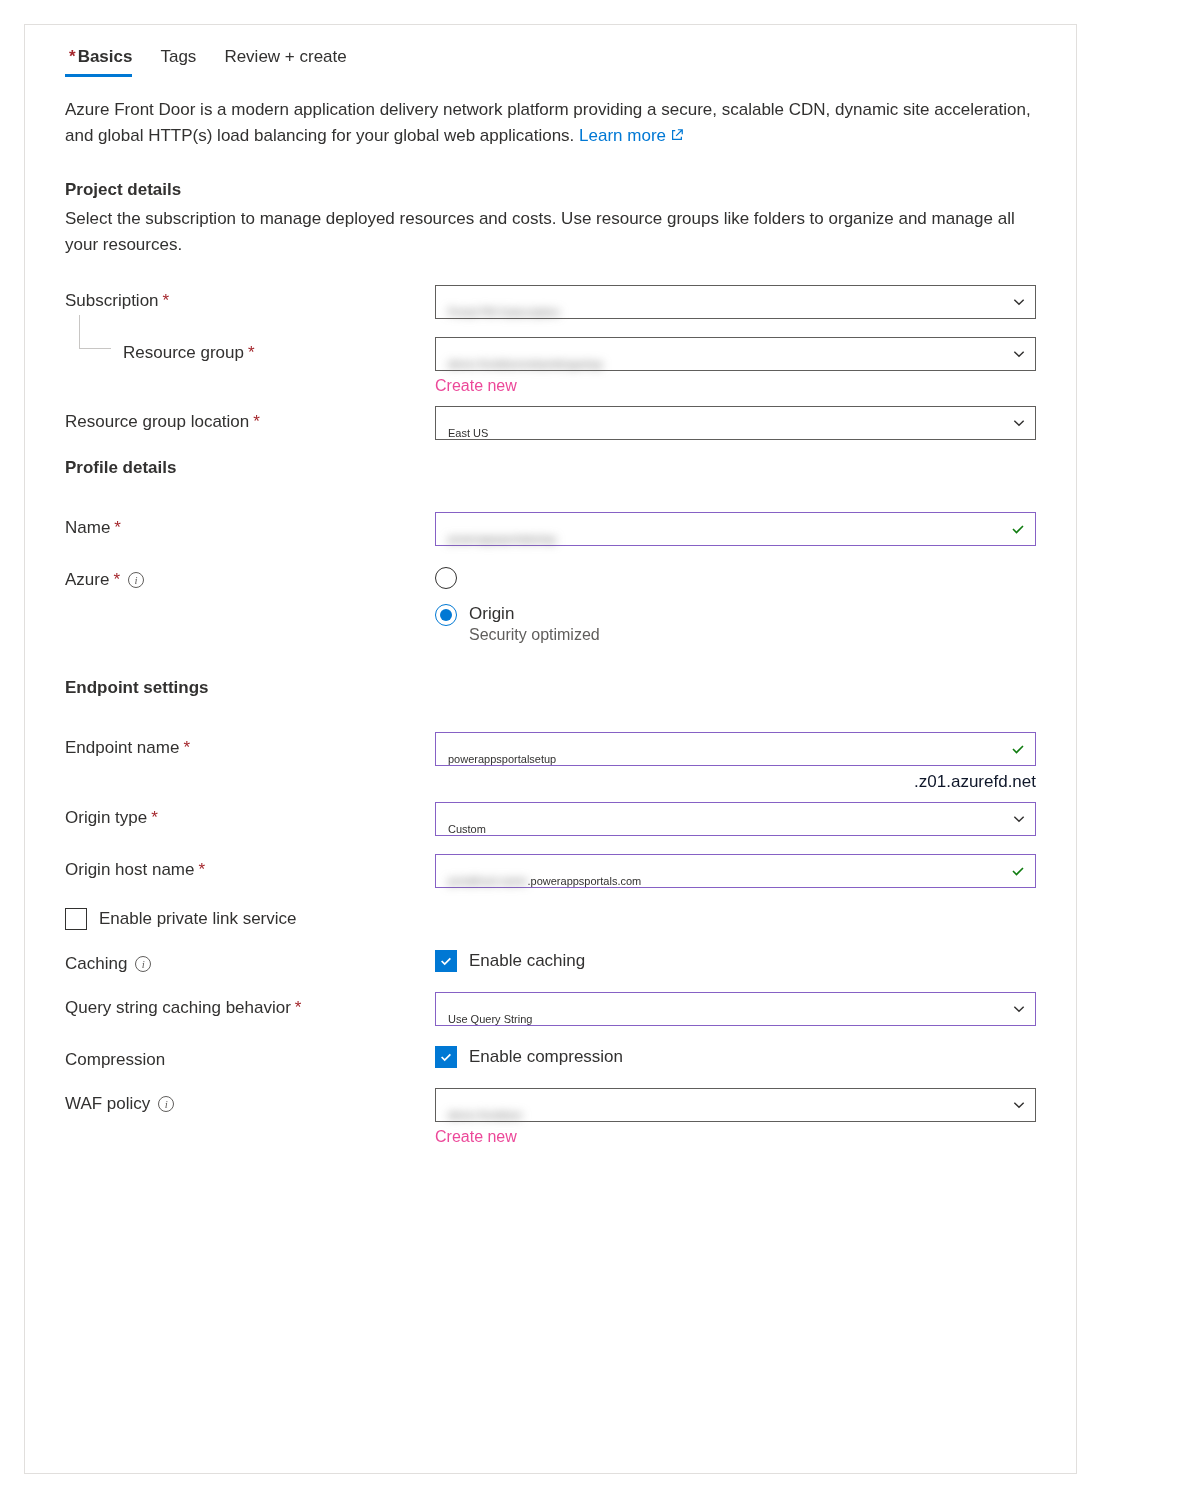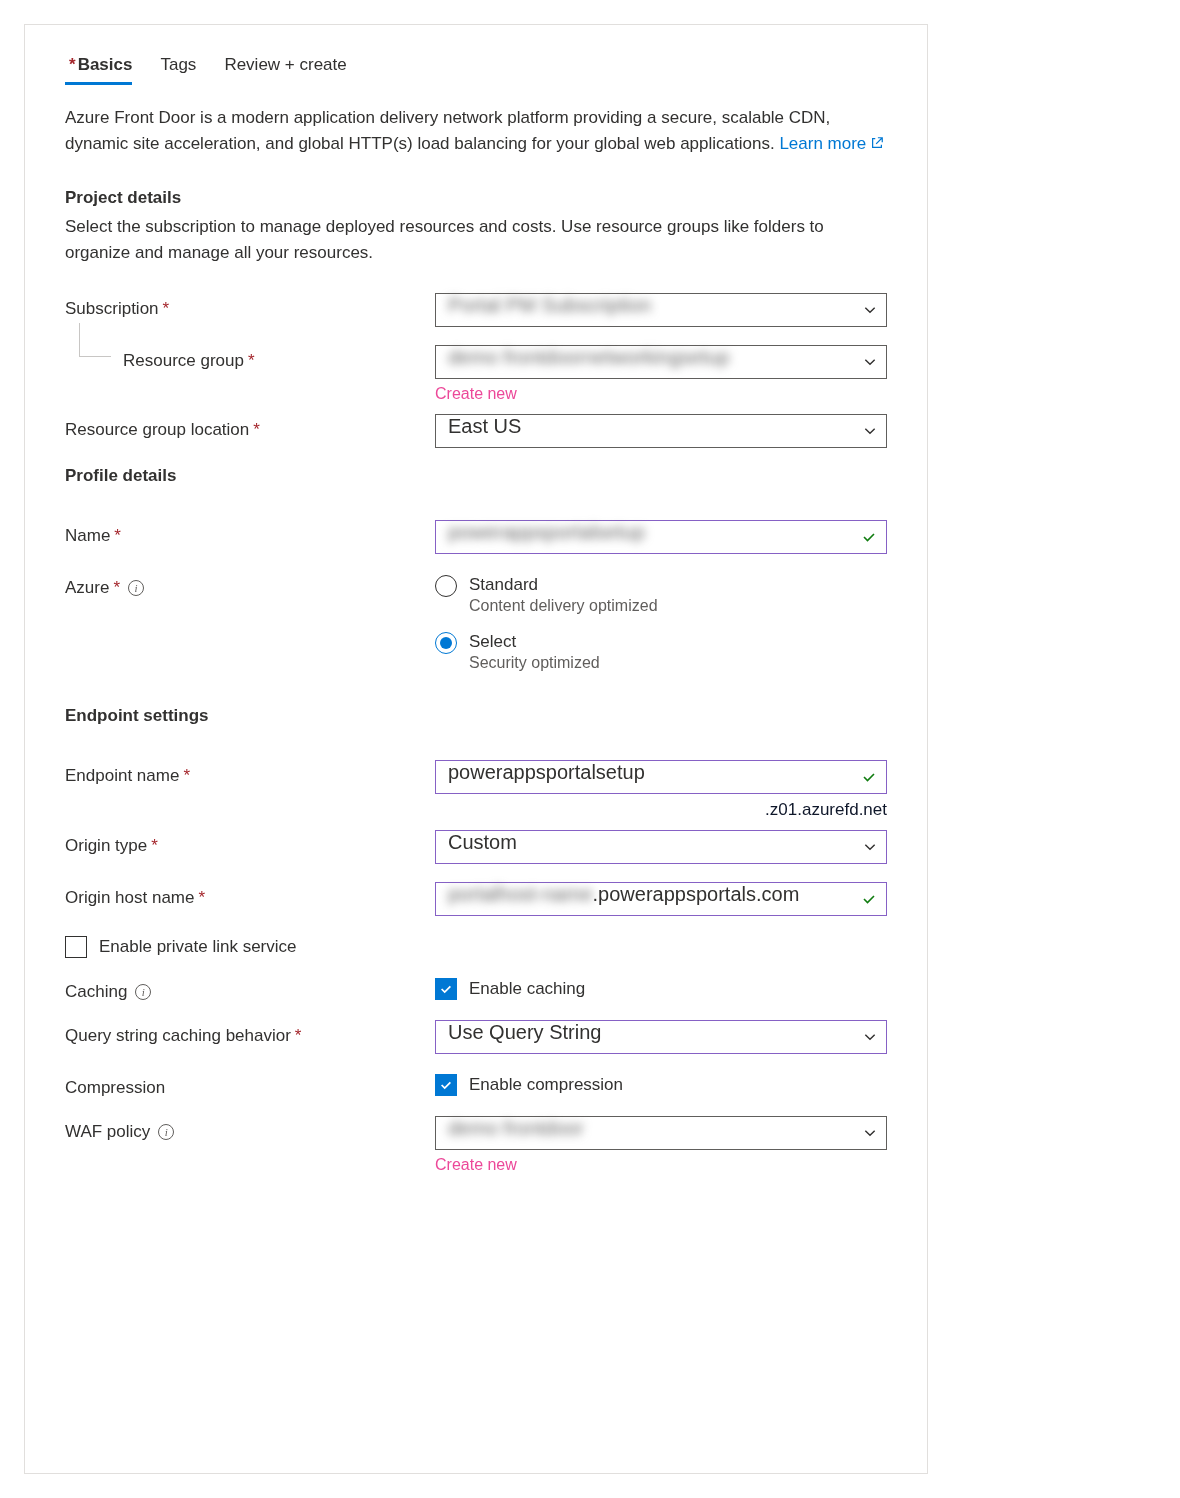"*Basics" .panel { padding: 24px 40px 40px 40px -> 16px 40px 40px 40px; width: 904px -> 1053px }
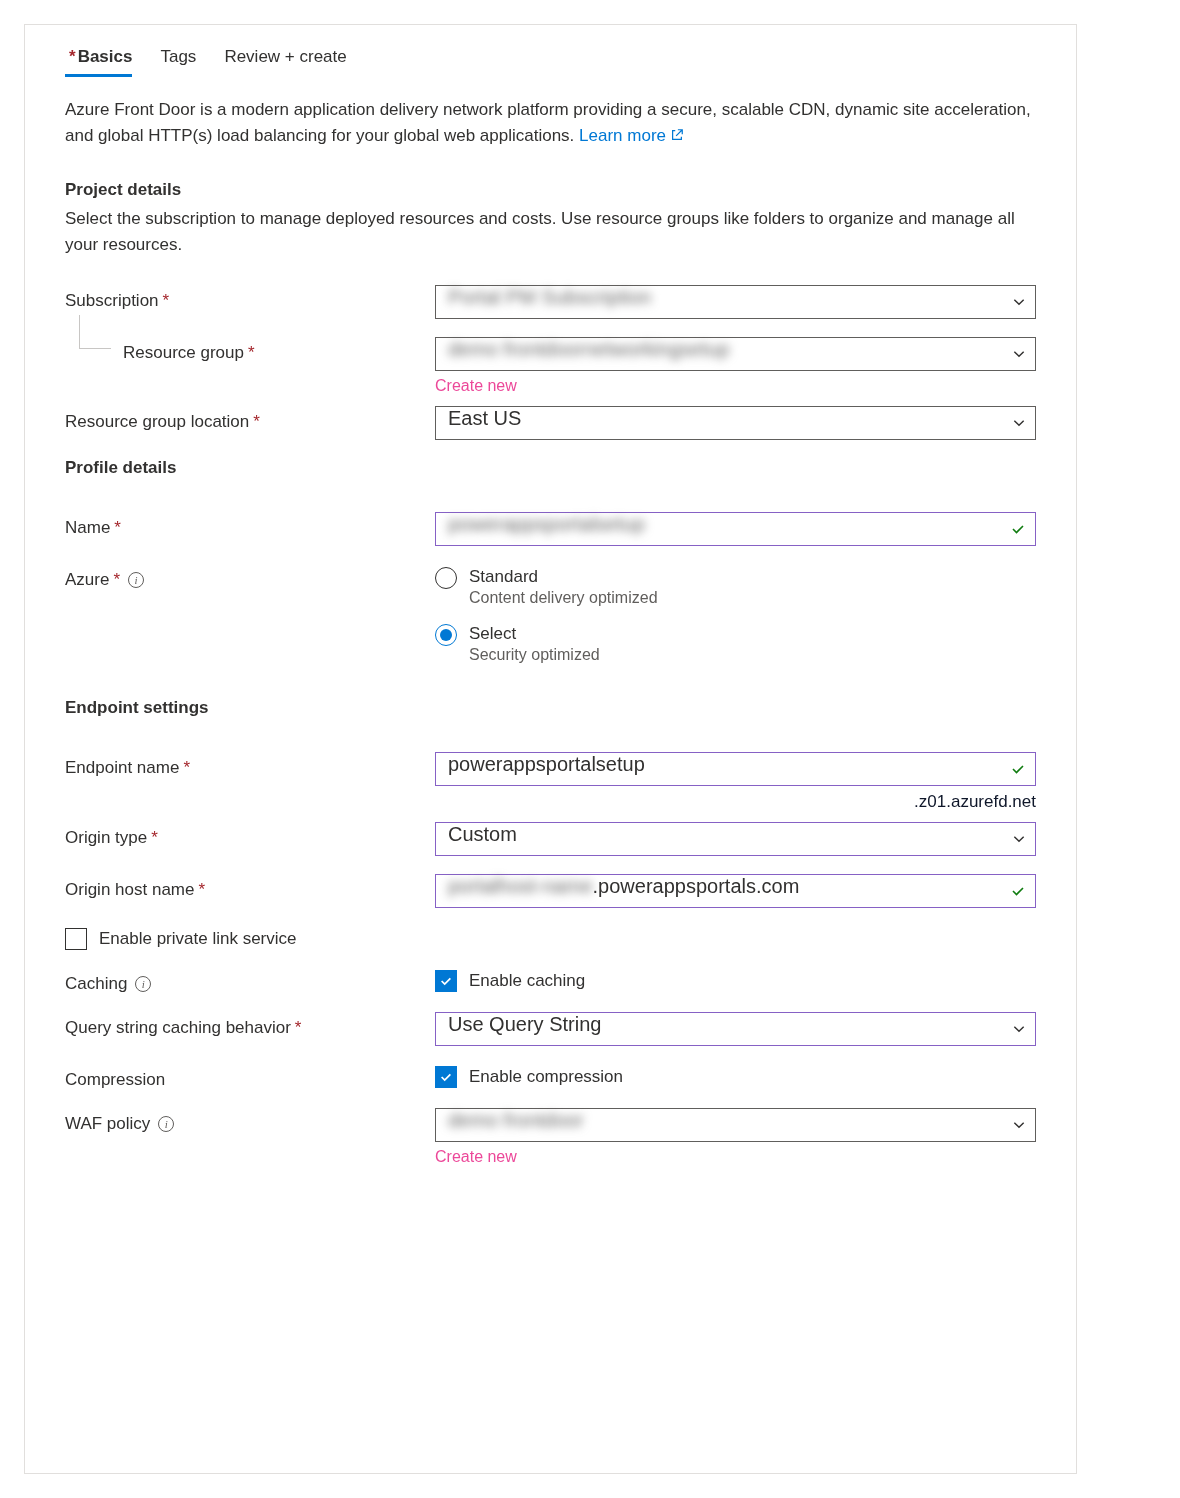"East US" .select, .text-input { align-items: flex-start -> flex-end; font-size: 20px -> 11px }
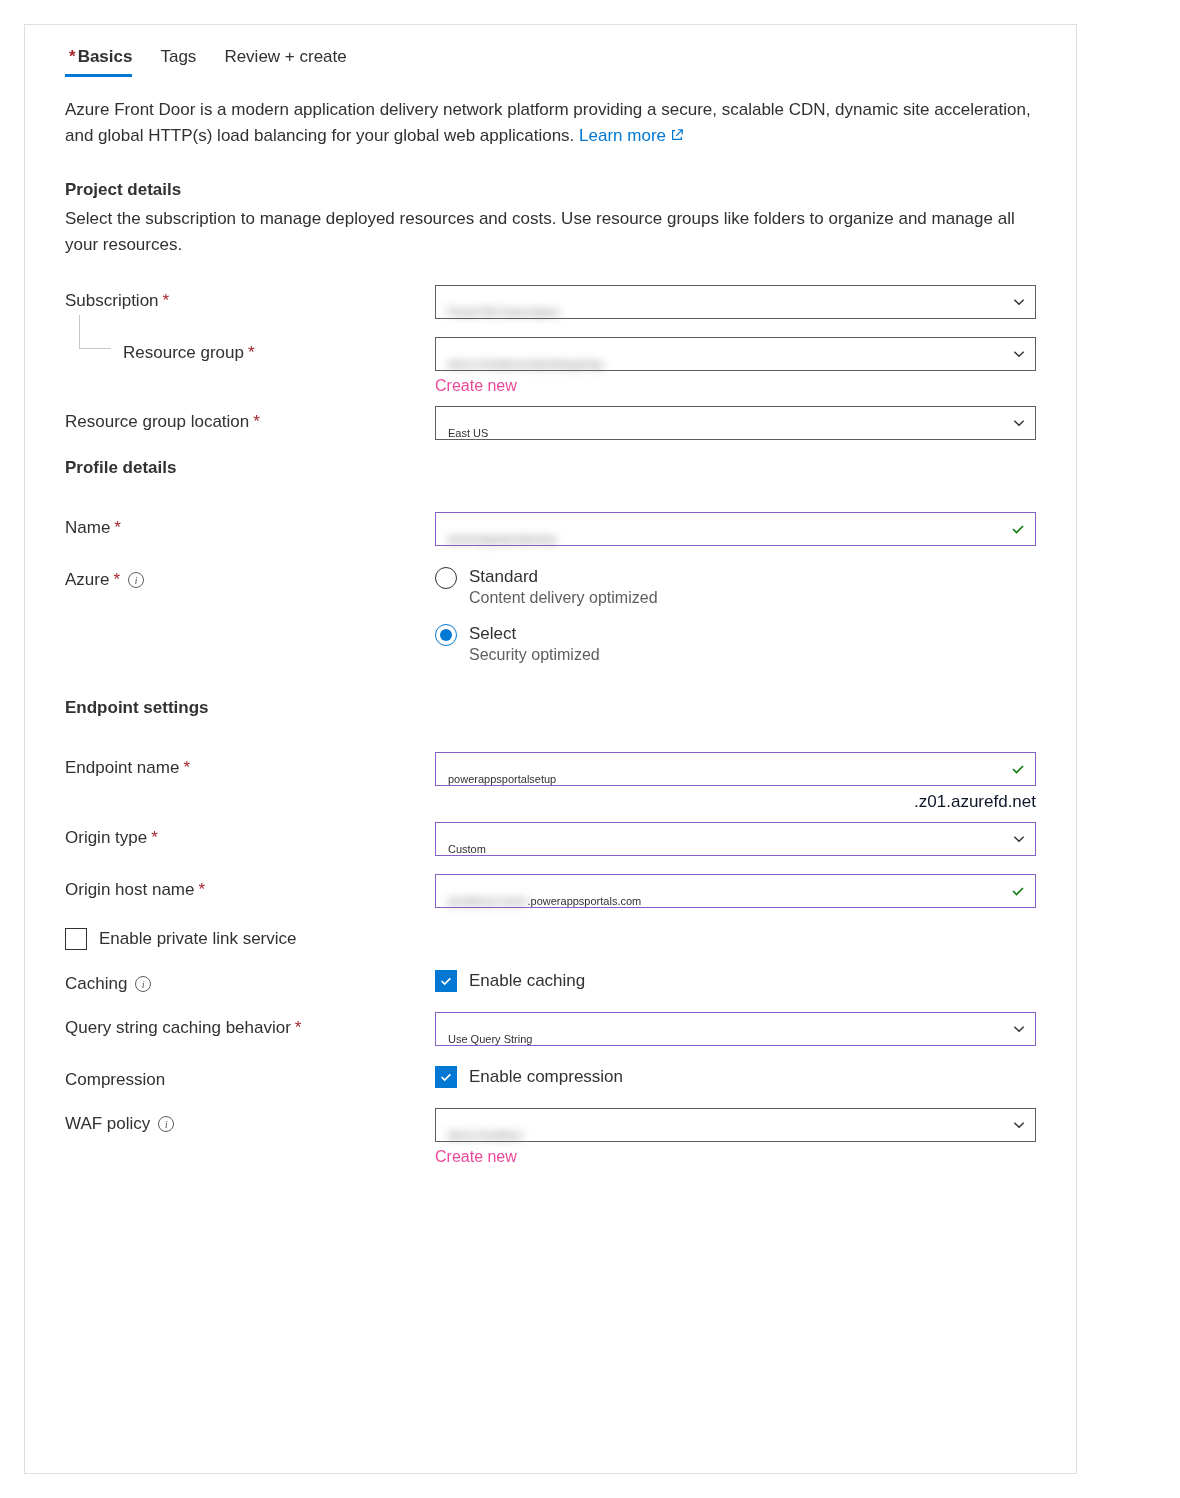"Standard" div.radio-label { html: <div> <div>Standard</div> <div>Content delivery optimized</div> </div> -> none }
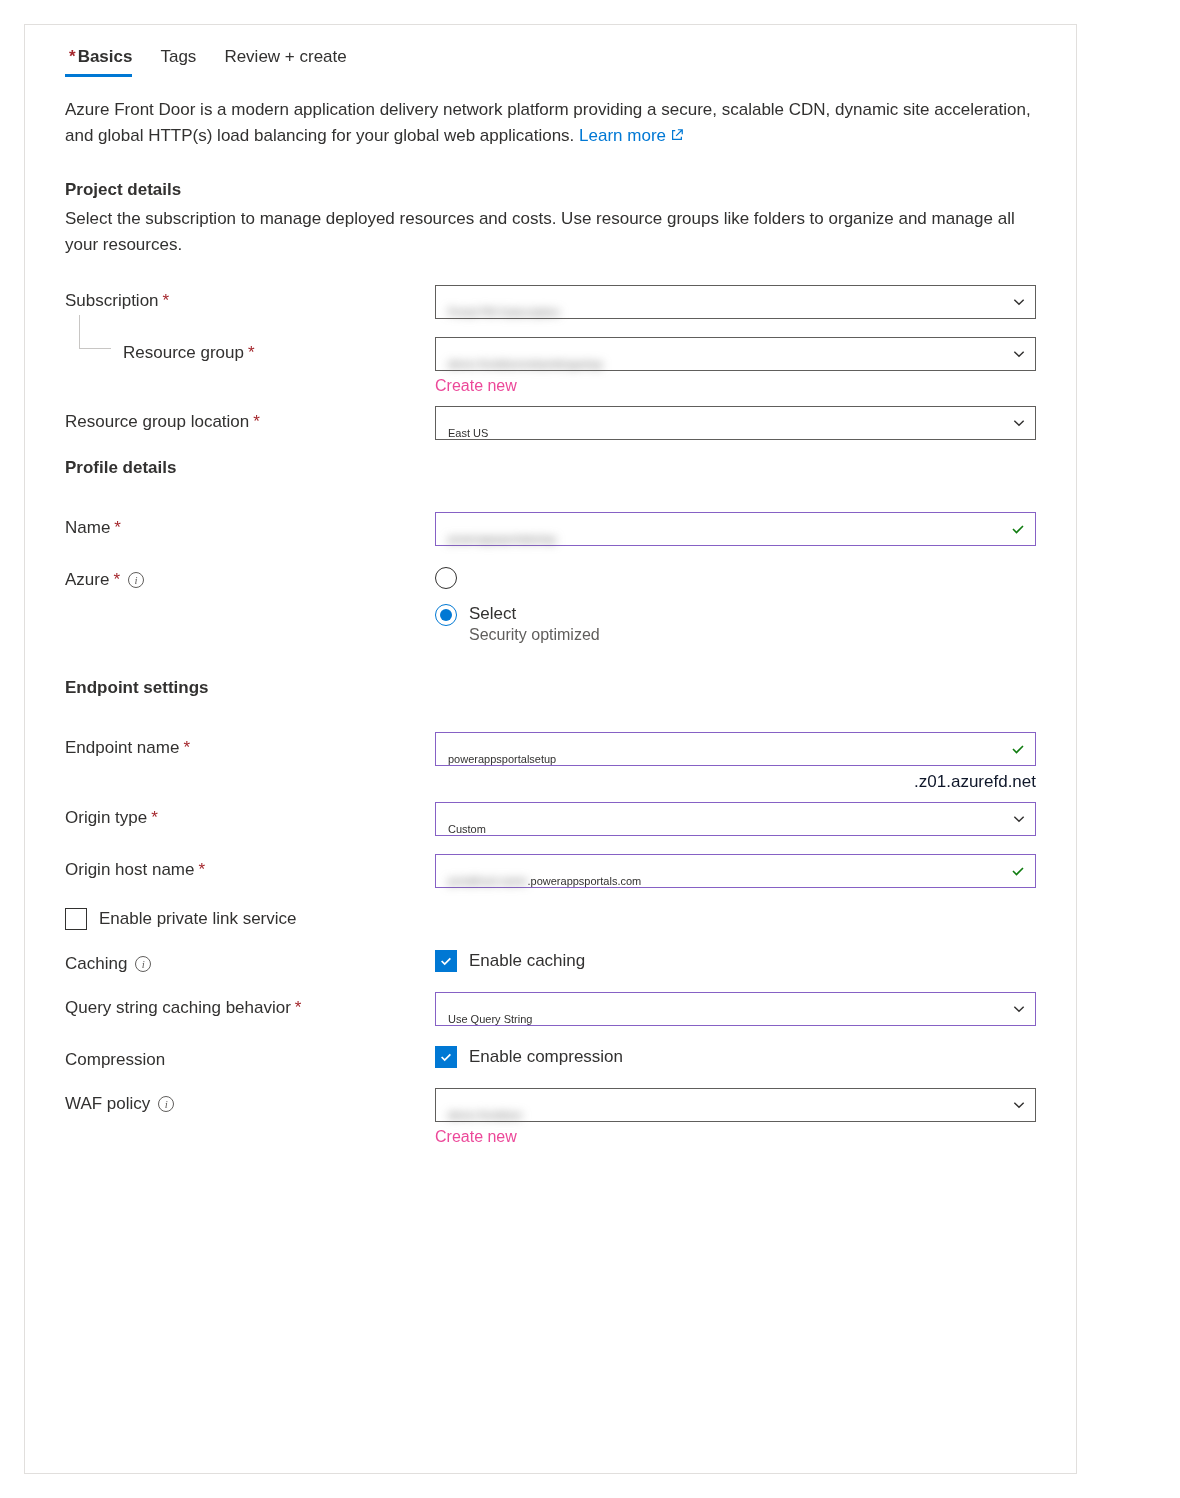"Select" div { text: Select -> Origin }
